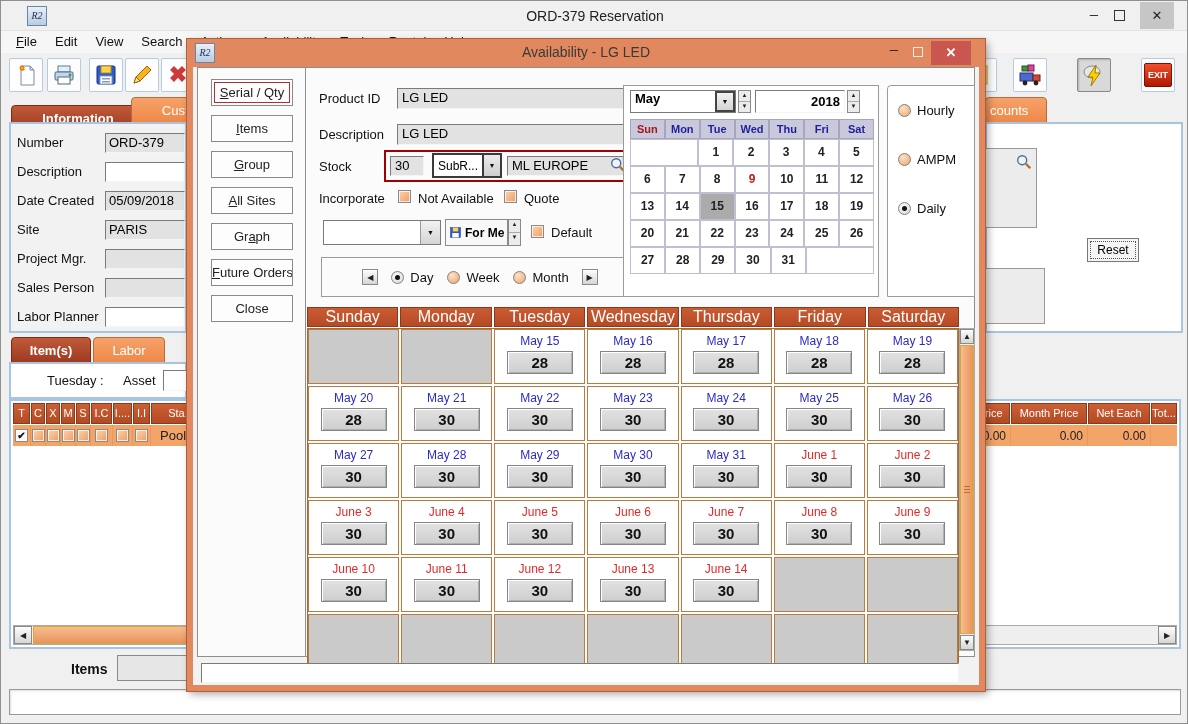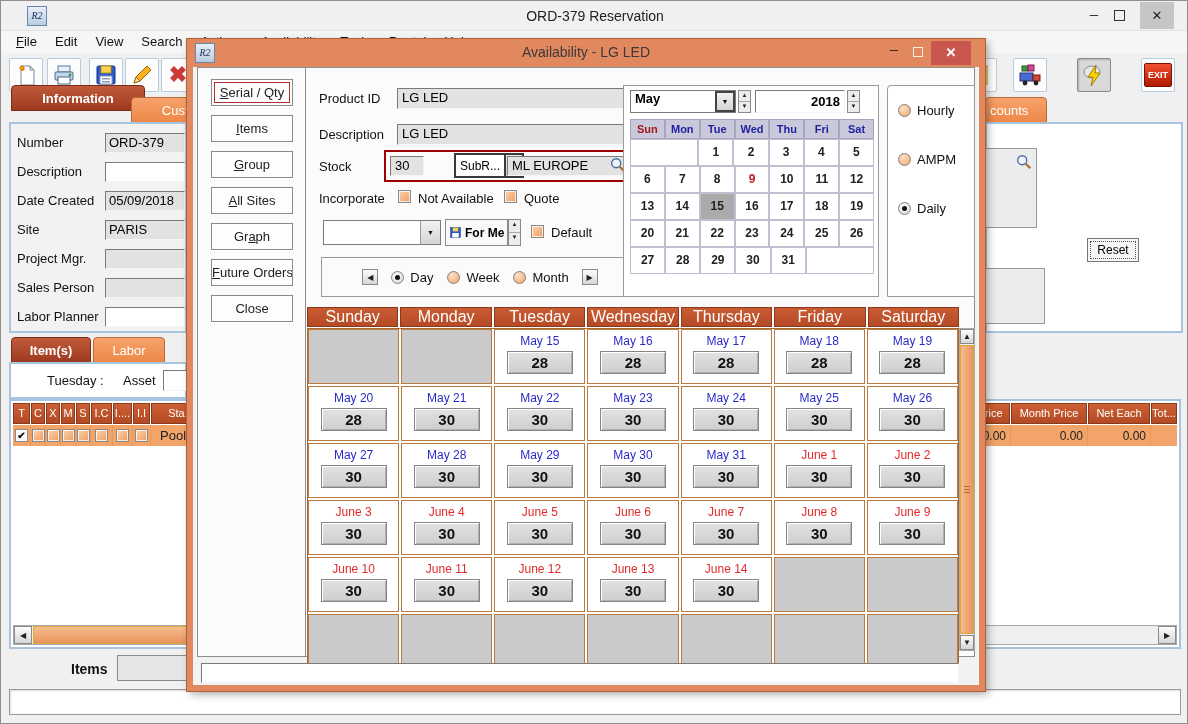"Information" div.abs { top: 84px -> 104px }
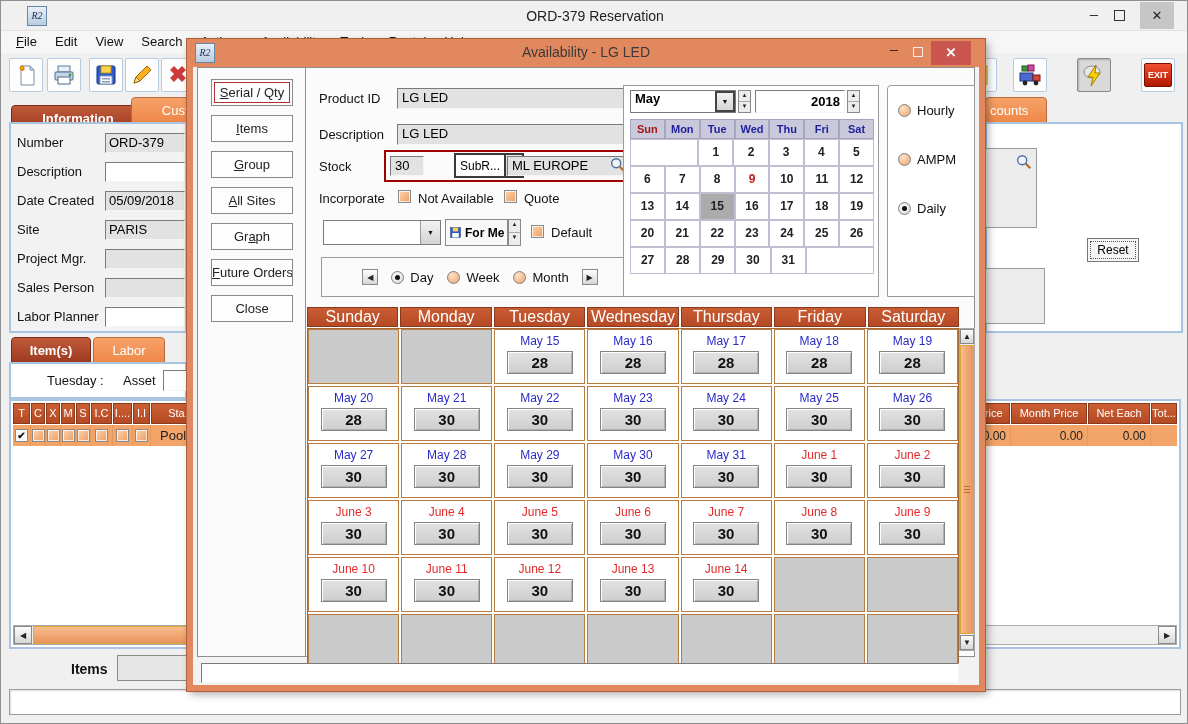"SubR..." div.abs { margin-left: 22px -> none }
